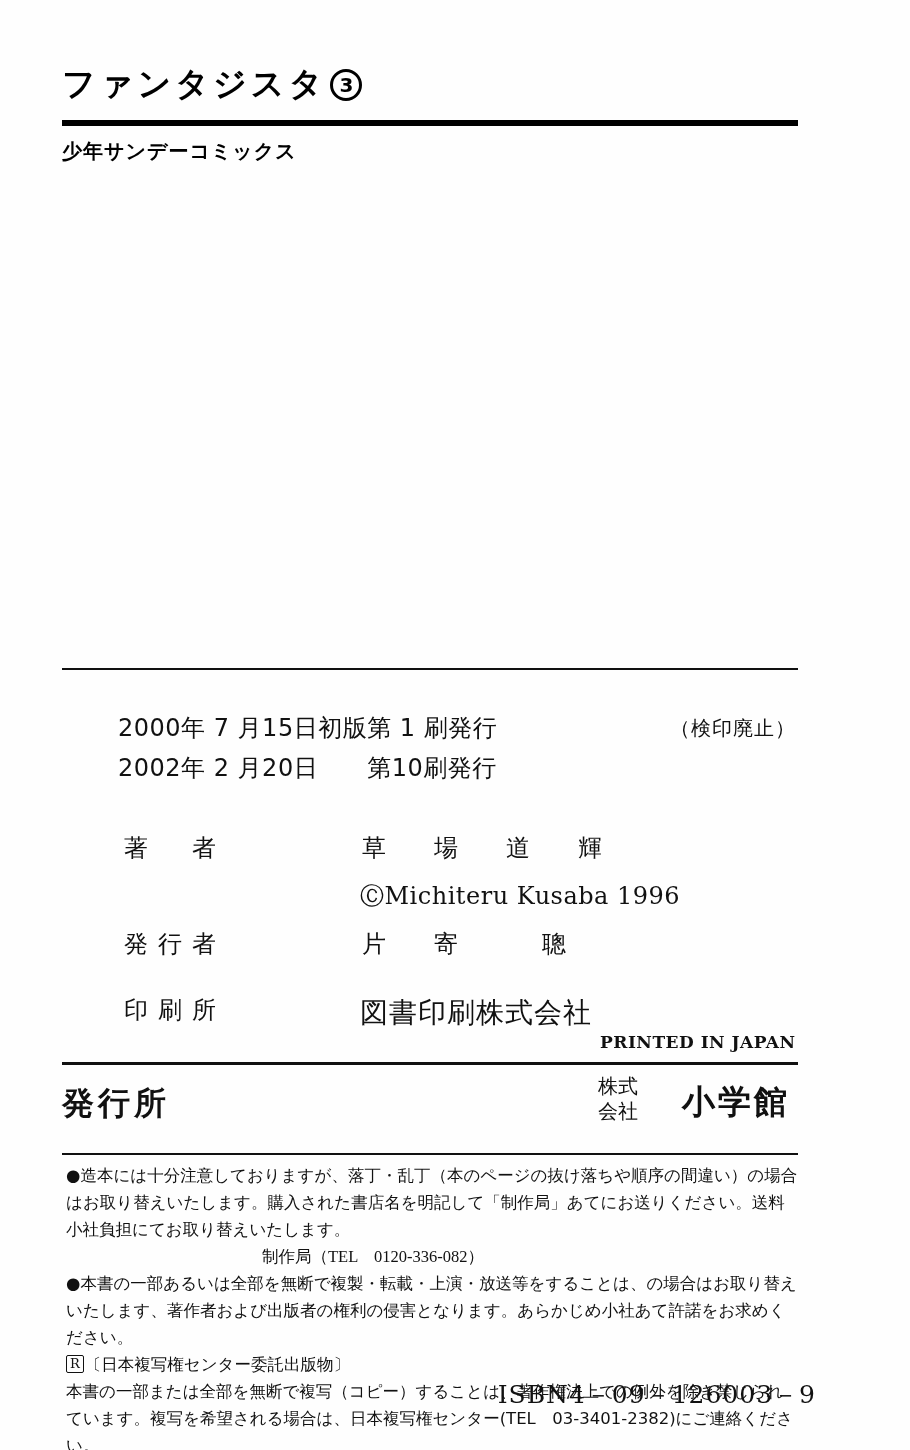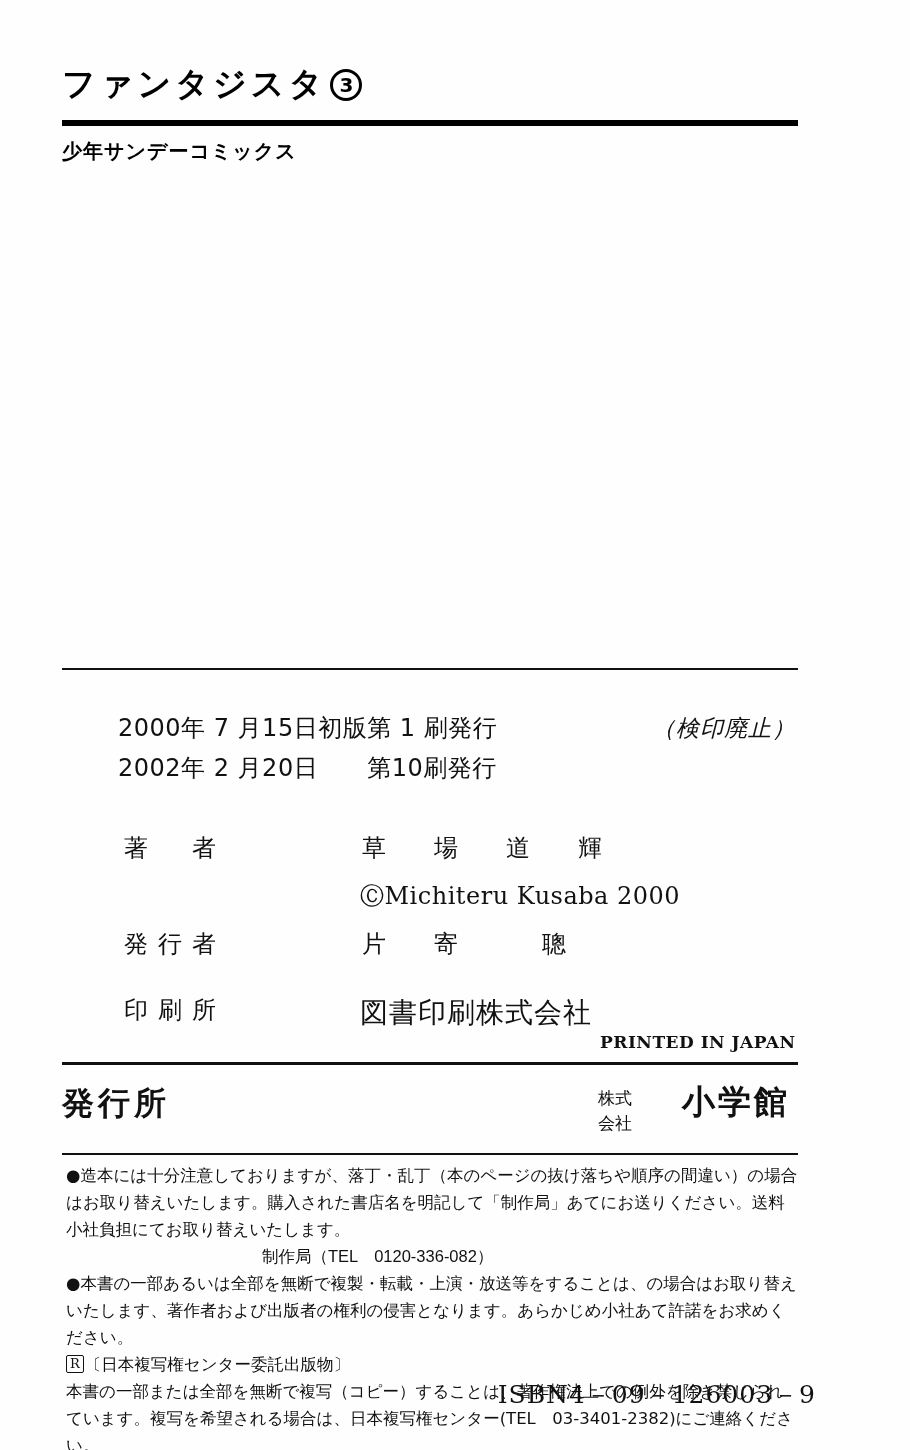"（検印廃止）" .kenin { font-size: 23px -> 20px; font-style: italic -> none }
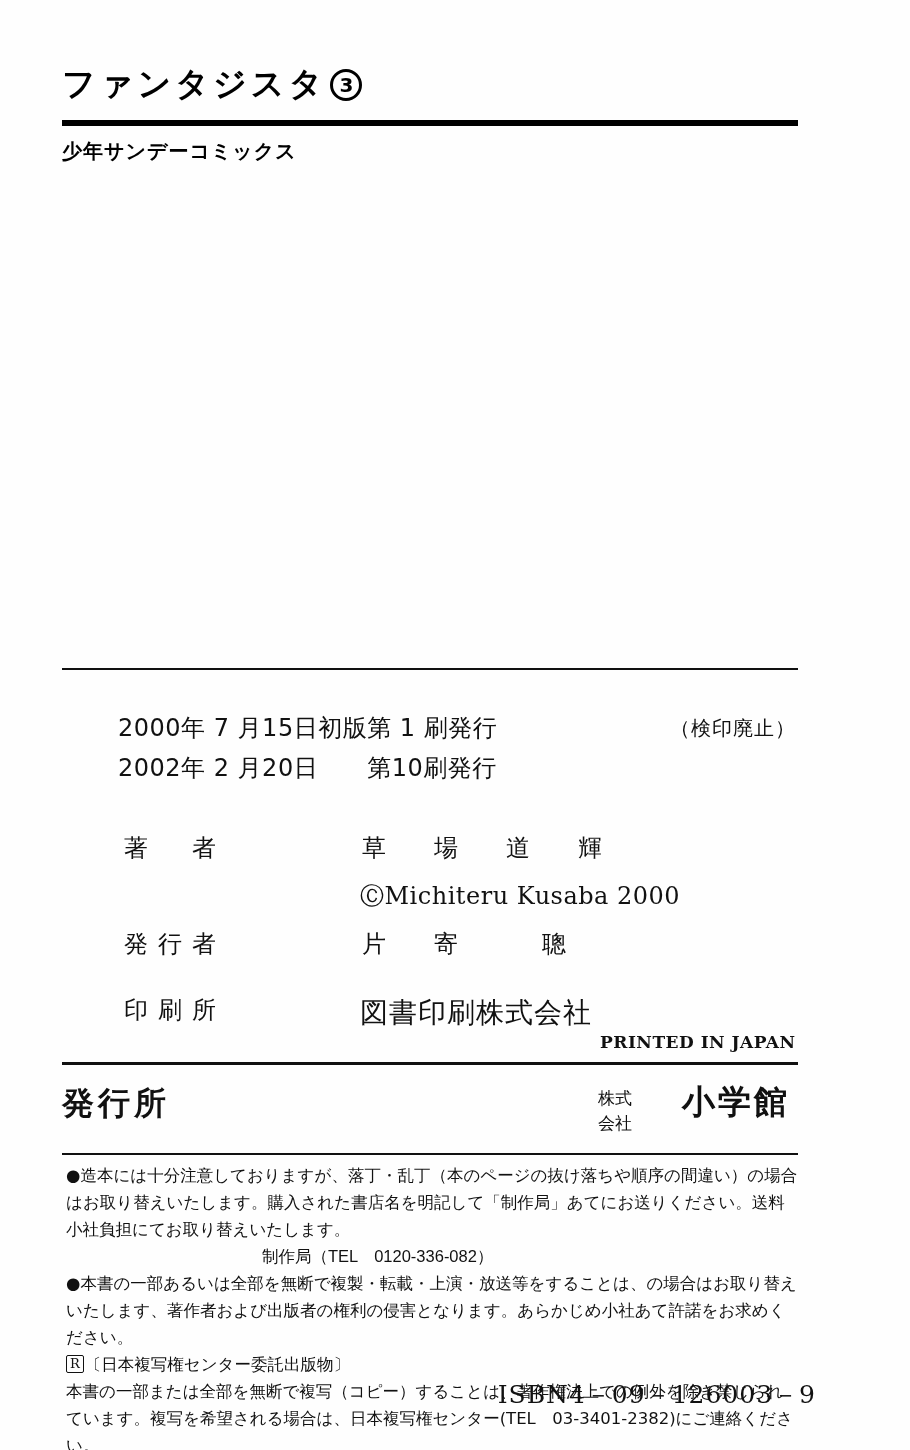"ⒸMichiteru Kusaba 2000" span.copyright-line { text: 2000 -> 1996 }
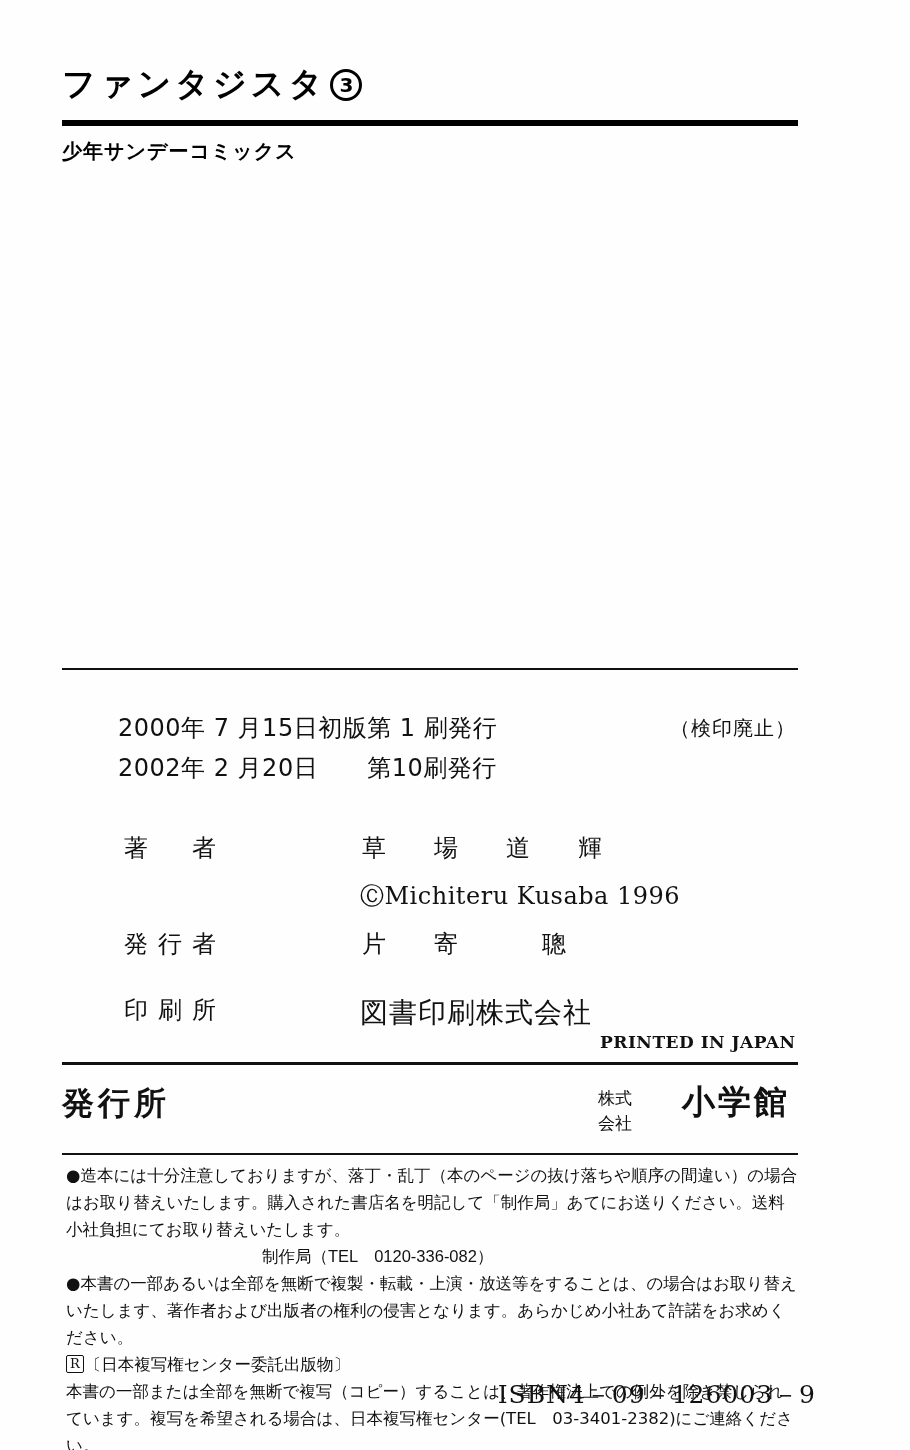"株式" .kabushiki { font-size: 17px -> 20px; top: 18px -> 6px }
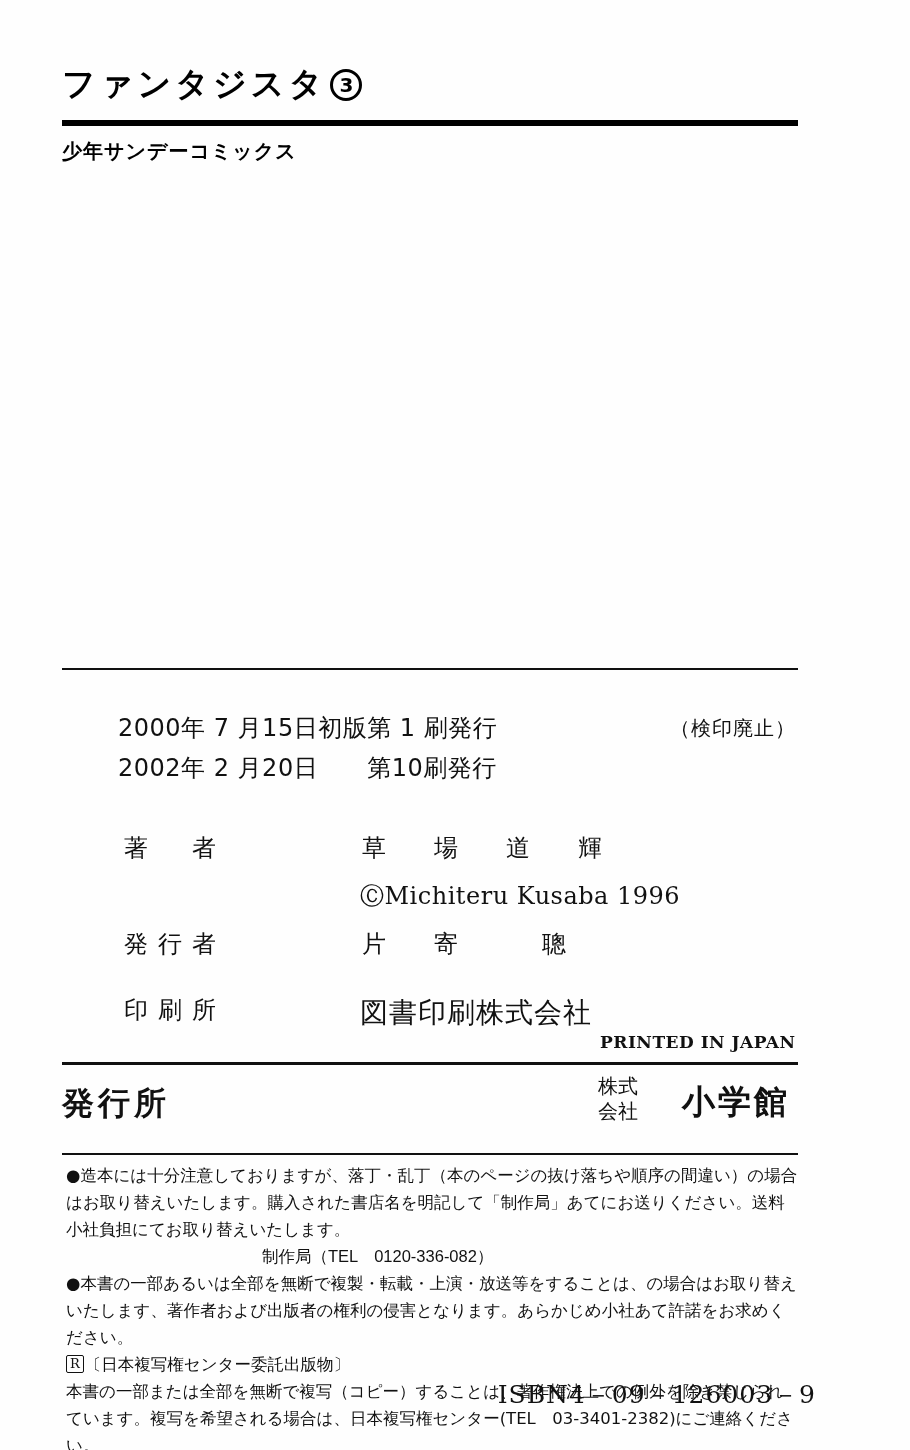"制作局（TEL 0120-336-082）" .seisakukyoku { font-family: Liberation Sans, sans-serif -> Liberation Serif, serif }
